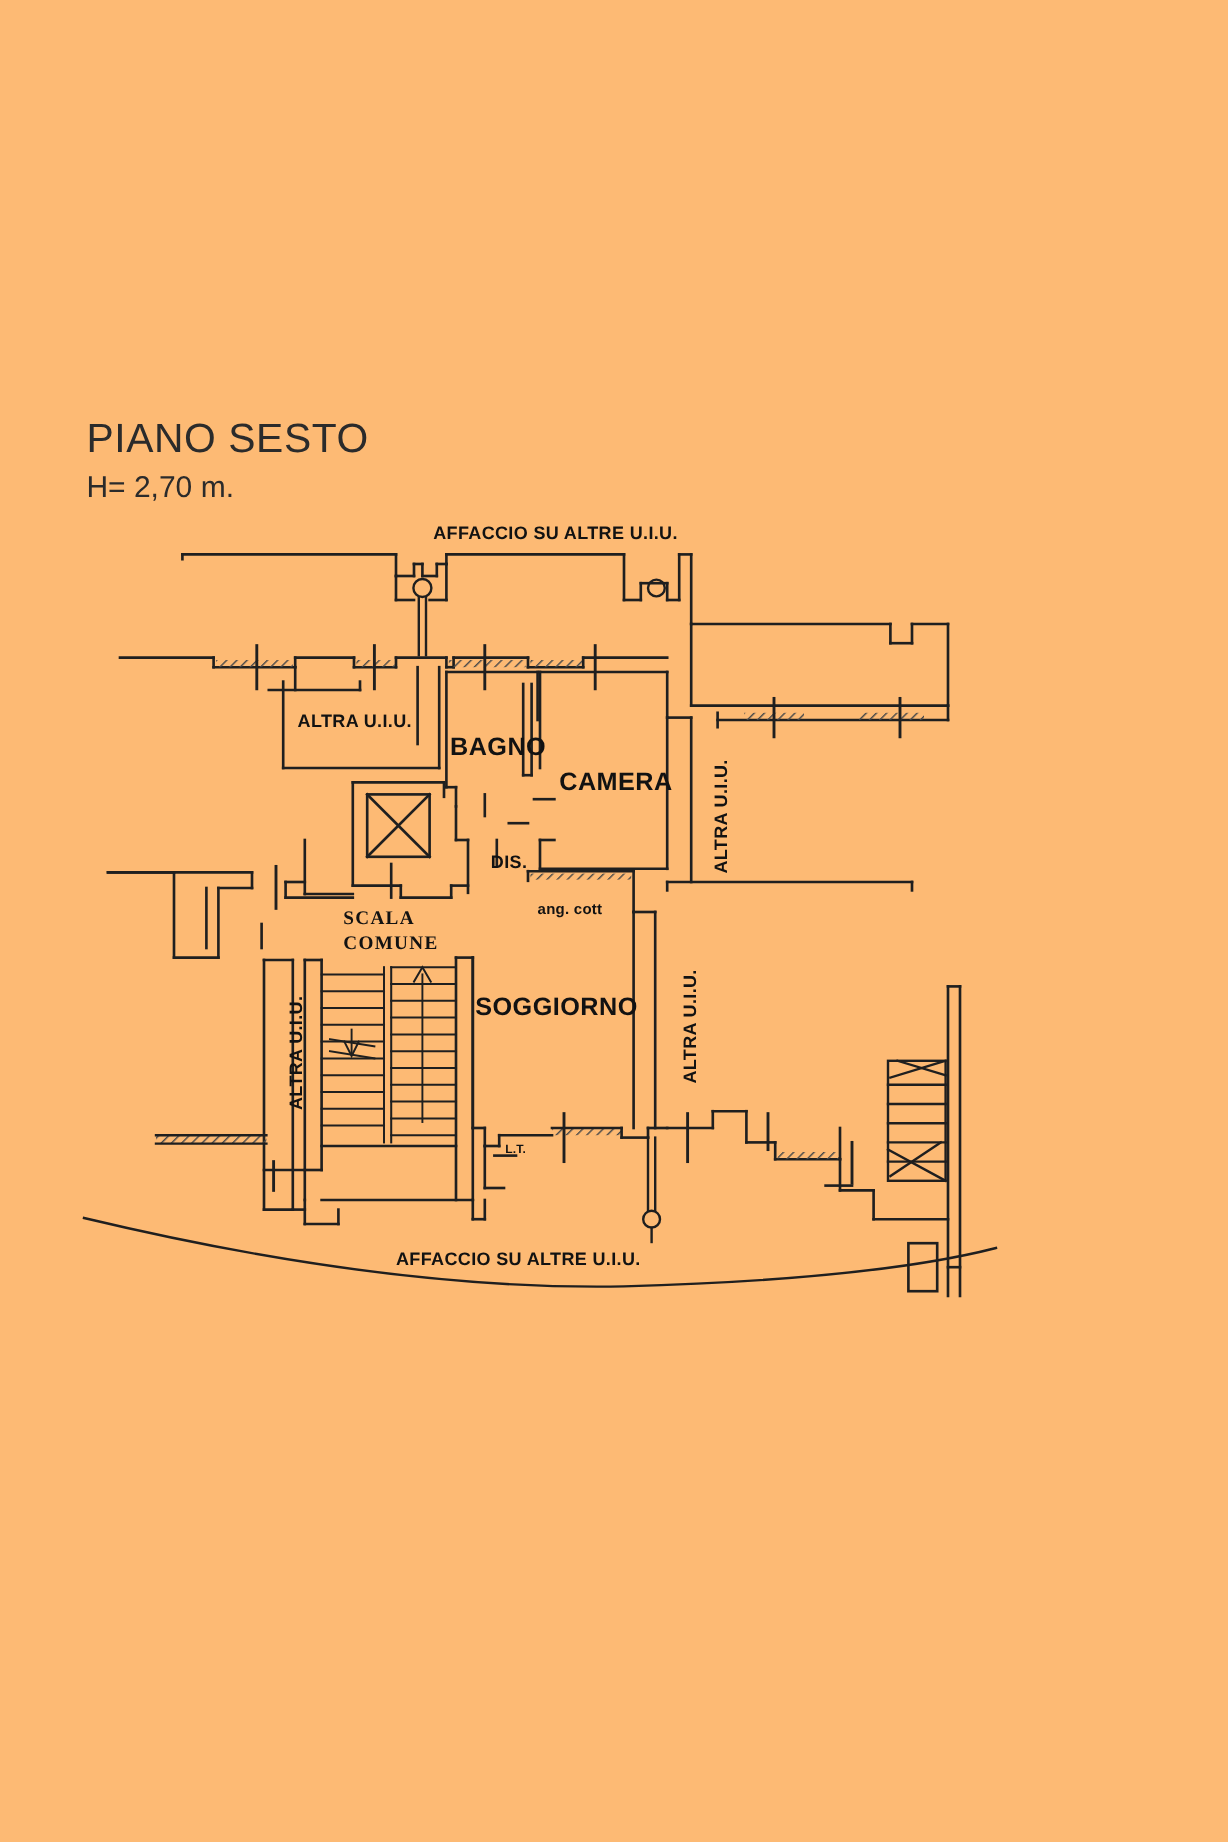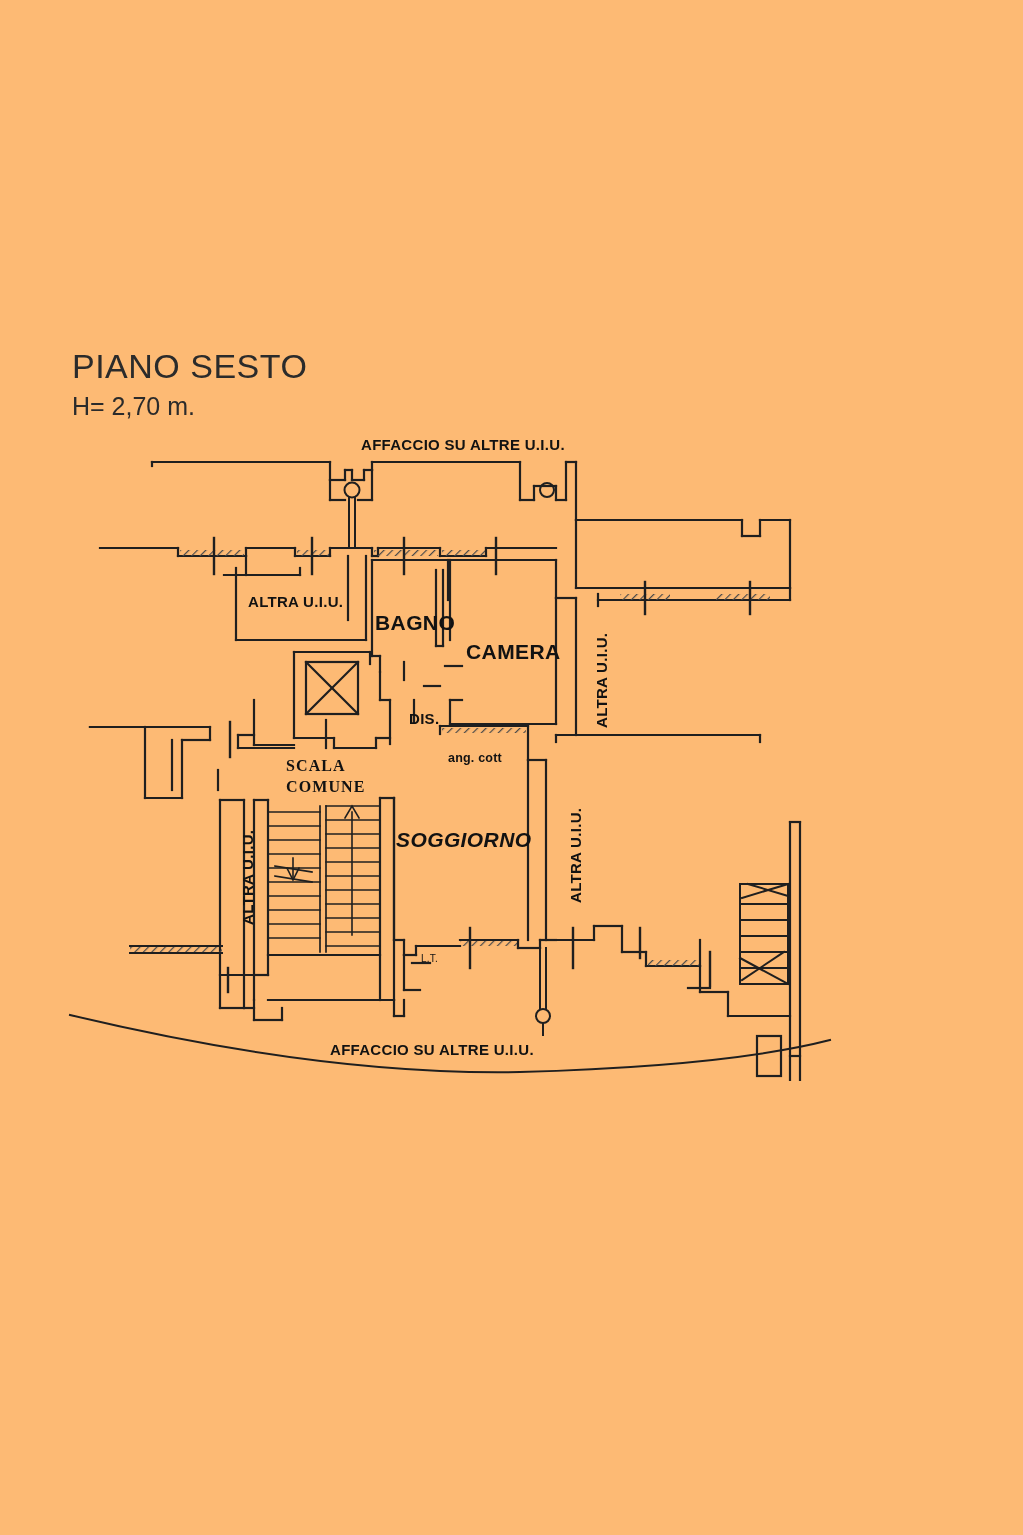"SOGGIORNO" div.plan-label { font-style: italic -> none }
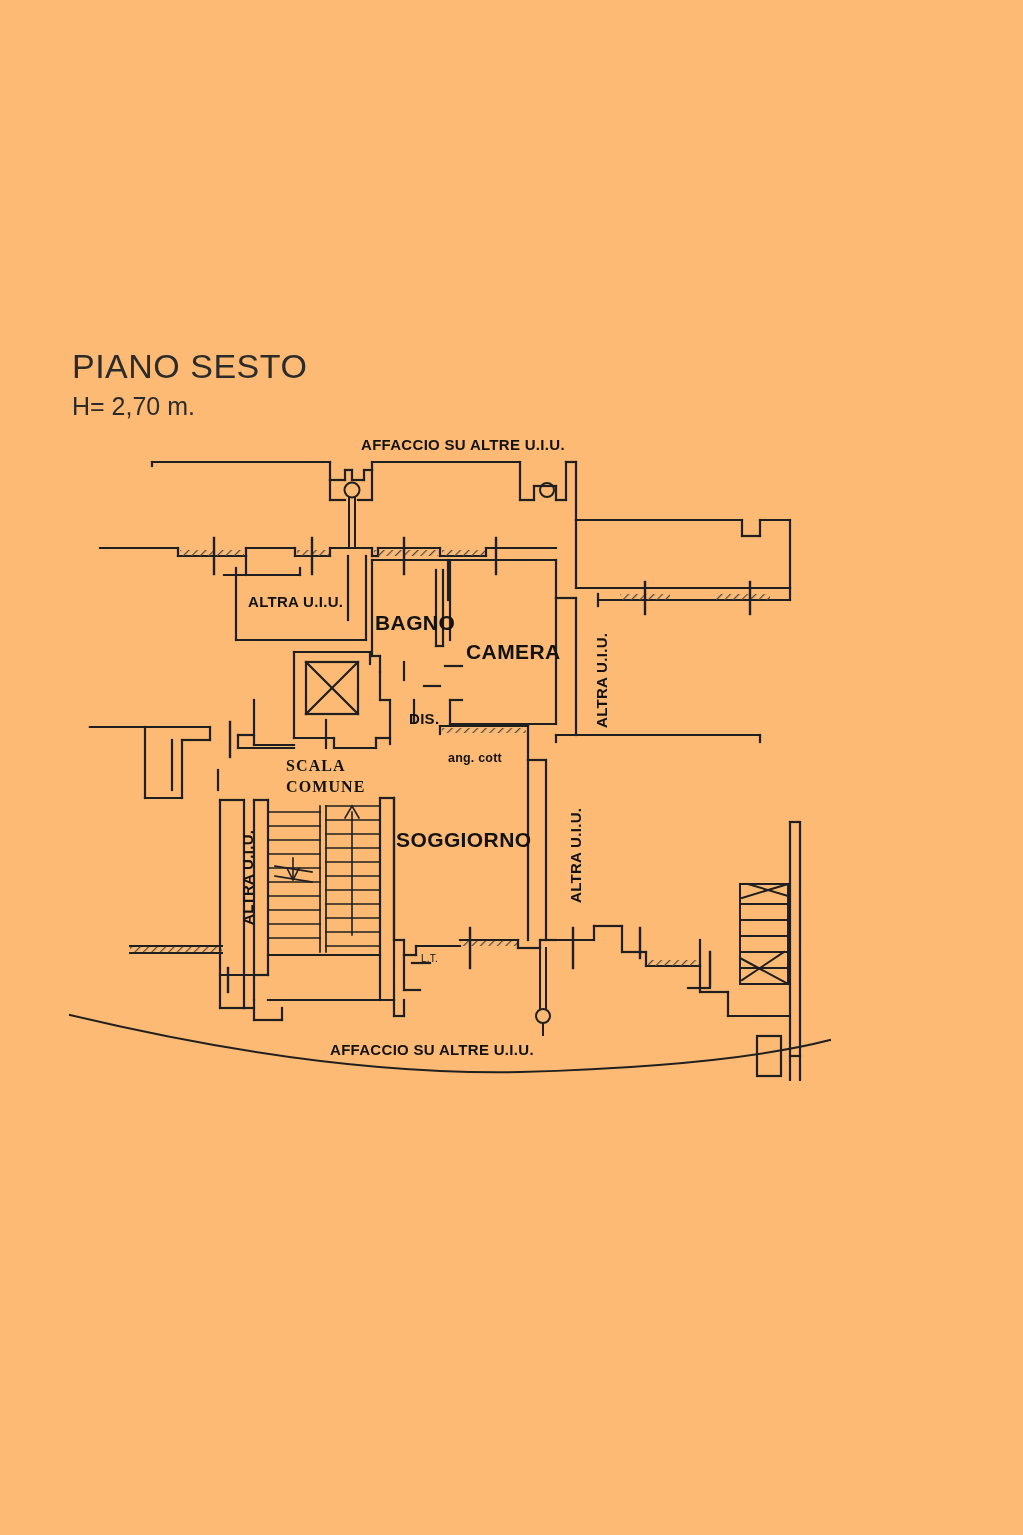"L.T." .lbl-tiny { font-weight: 400 -> 700 }
